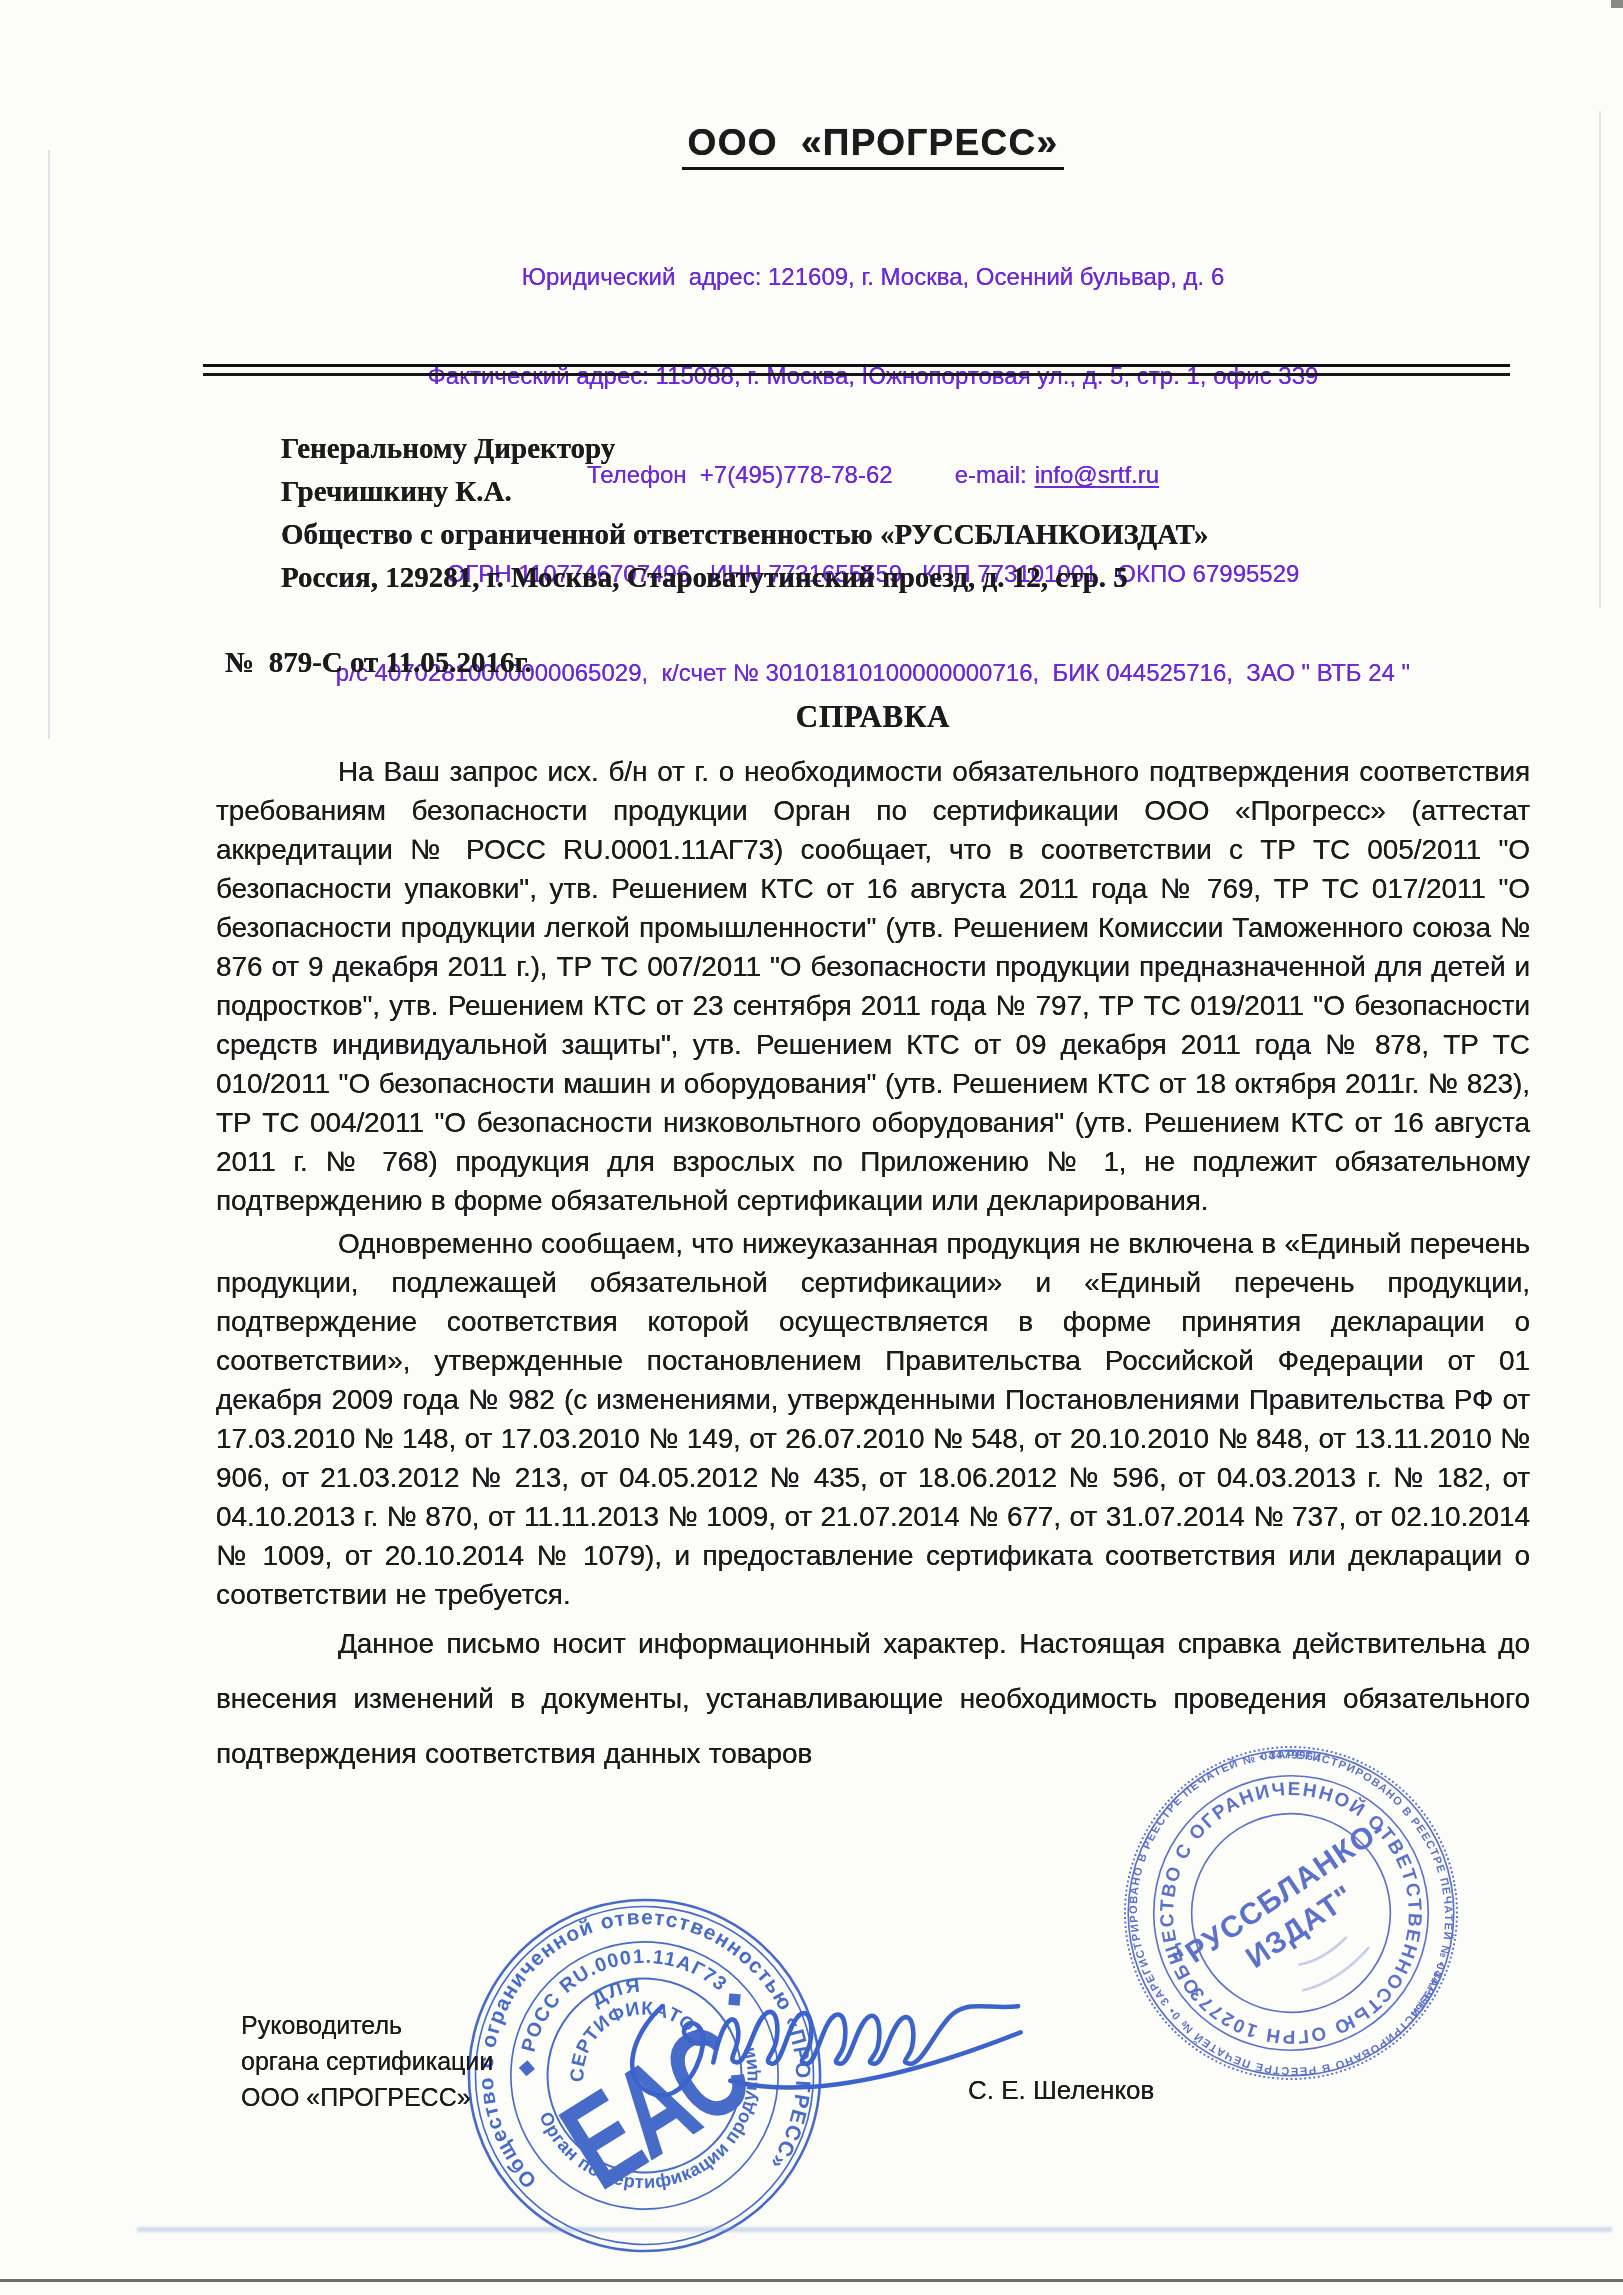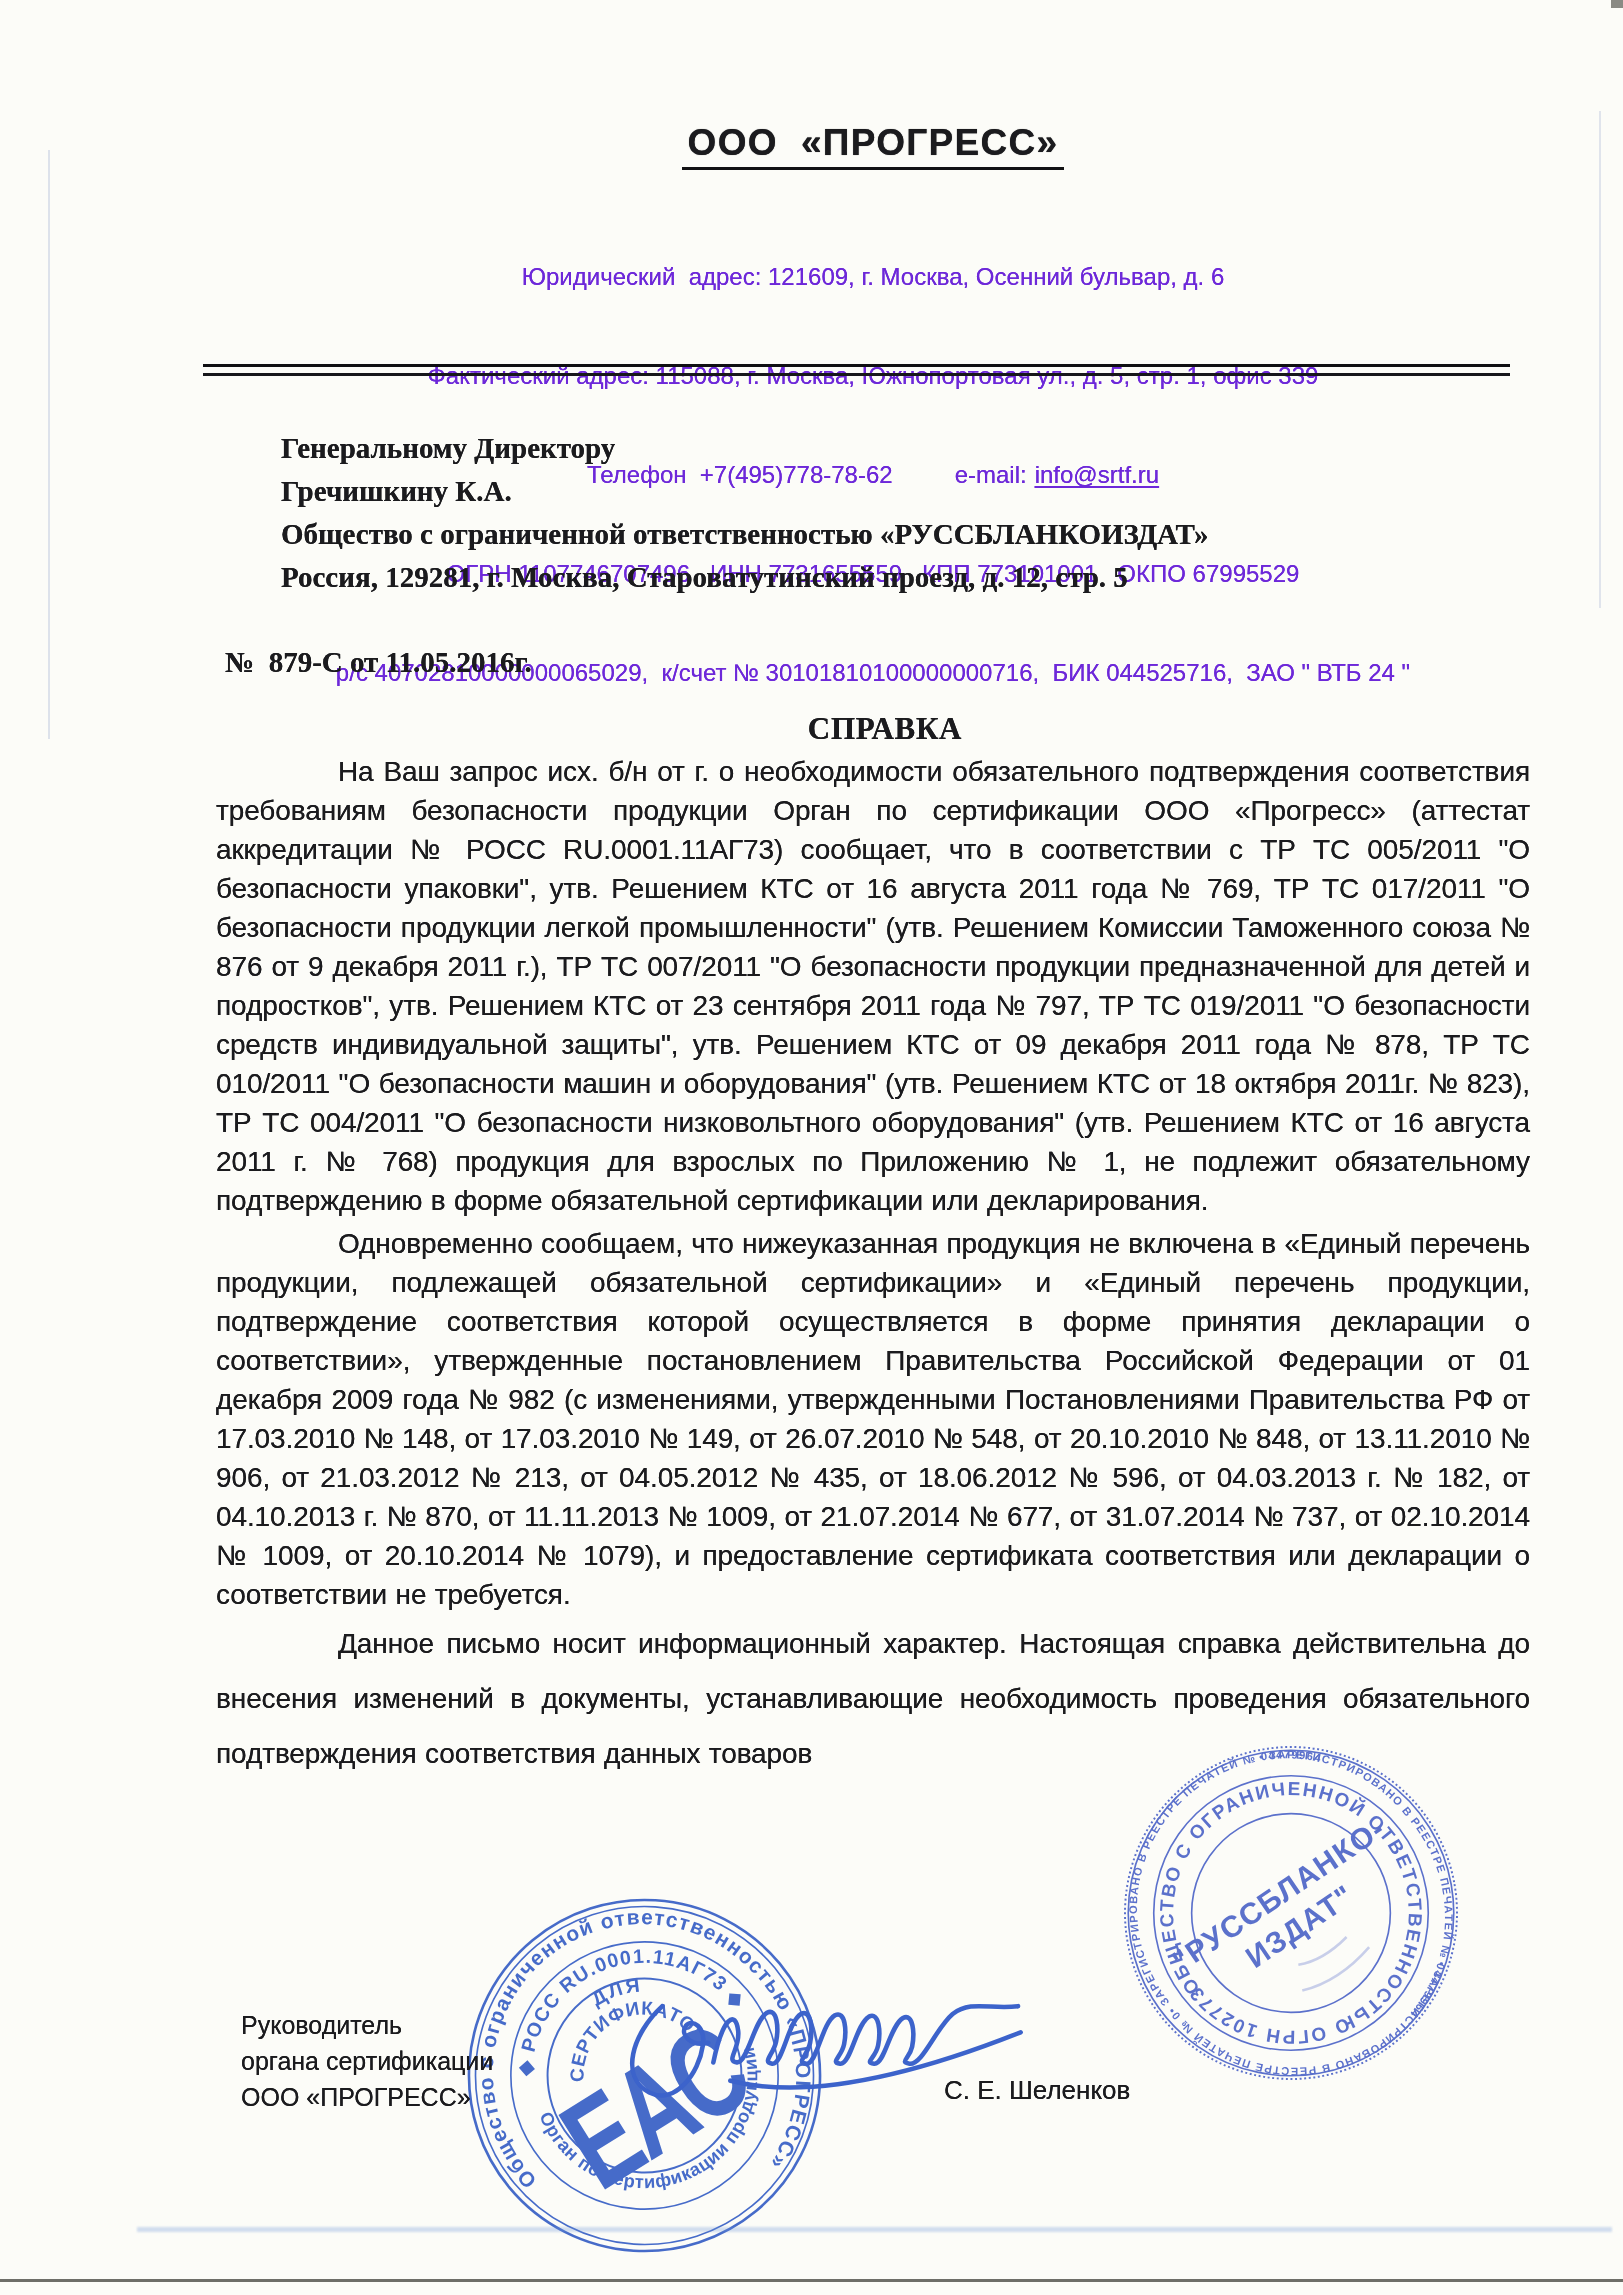"СПРАВКА" .doc-title { margin: 12px -> 0 }
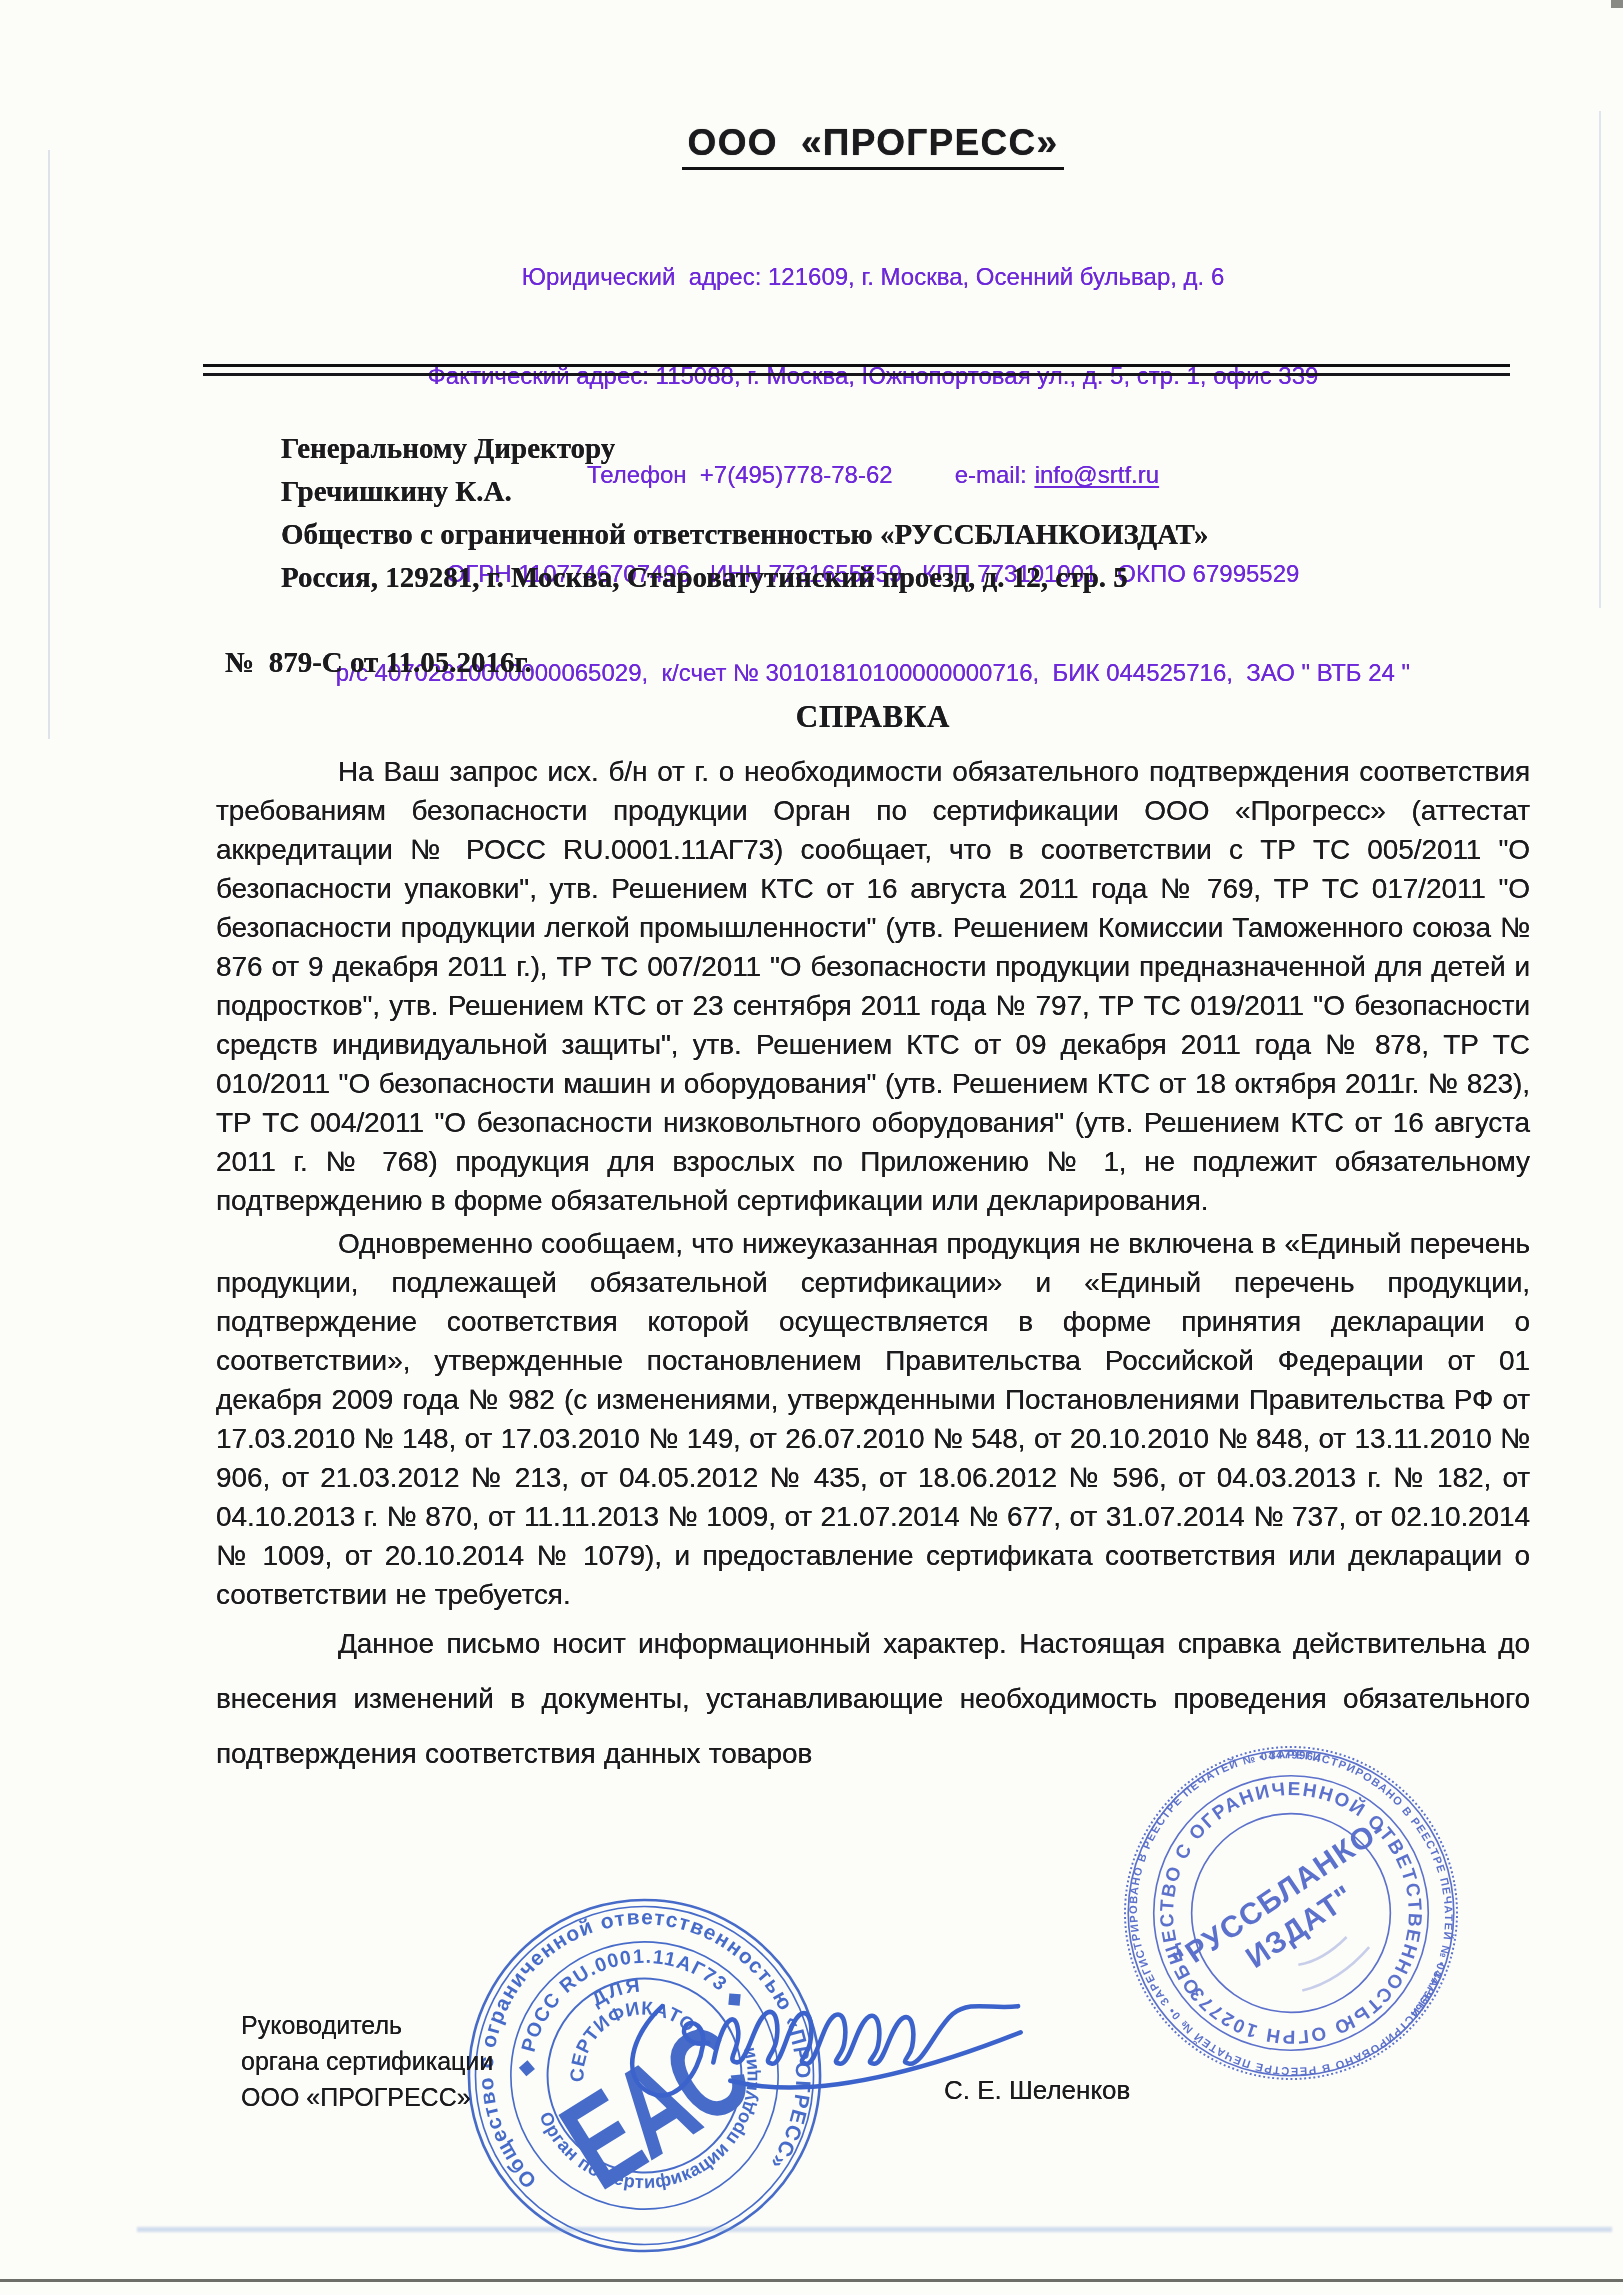"С. Е. Шеленков" .signer-name { left: 944px -> 968px }
